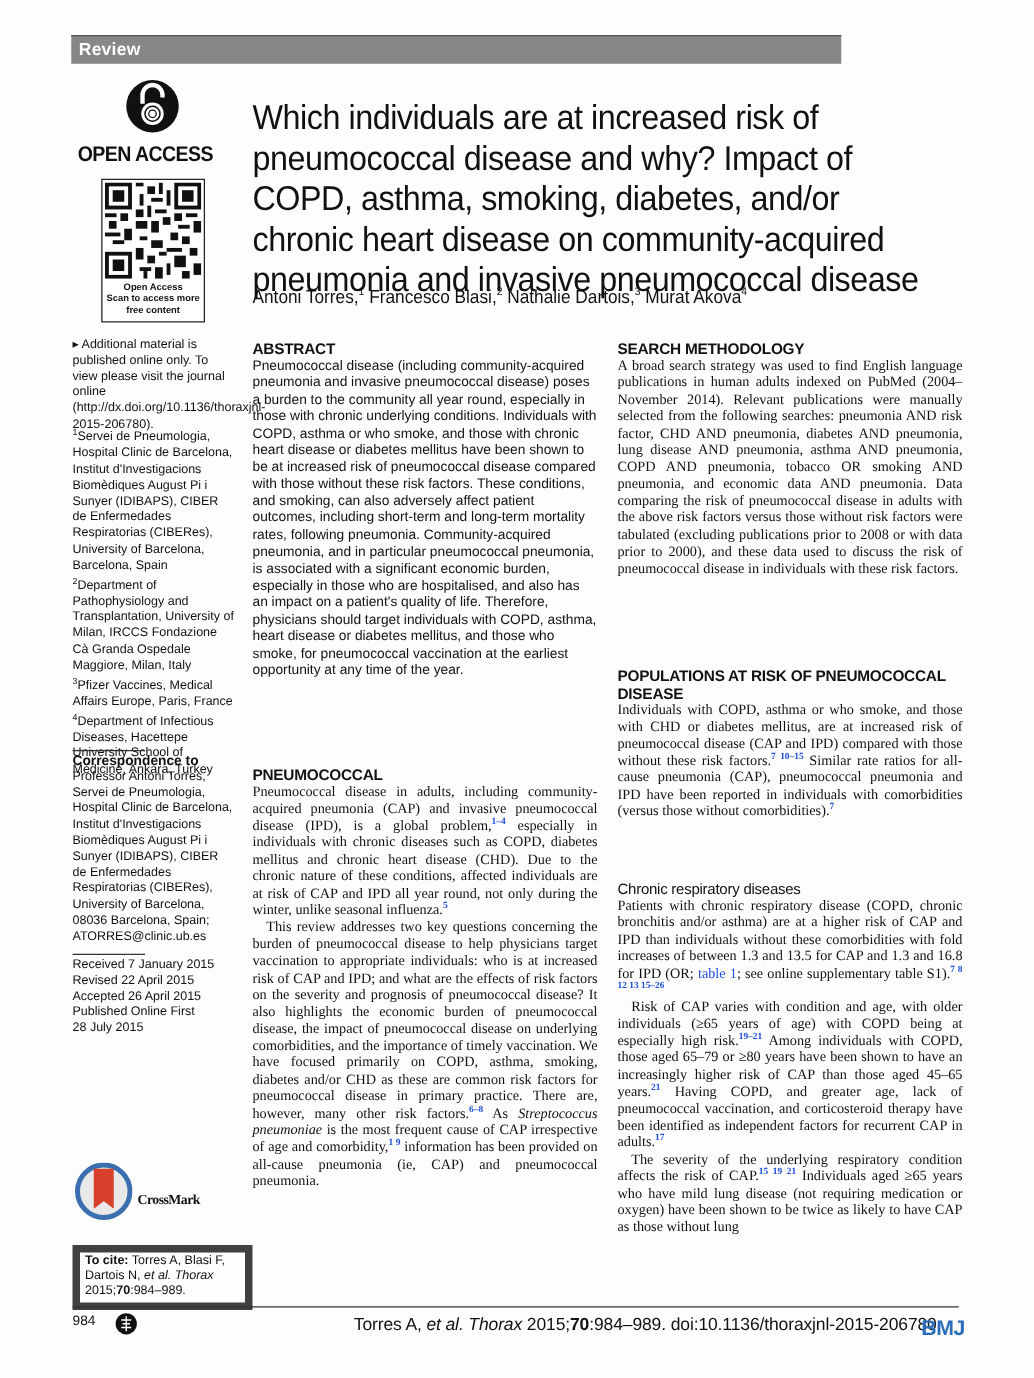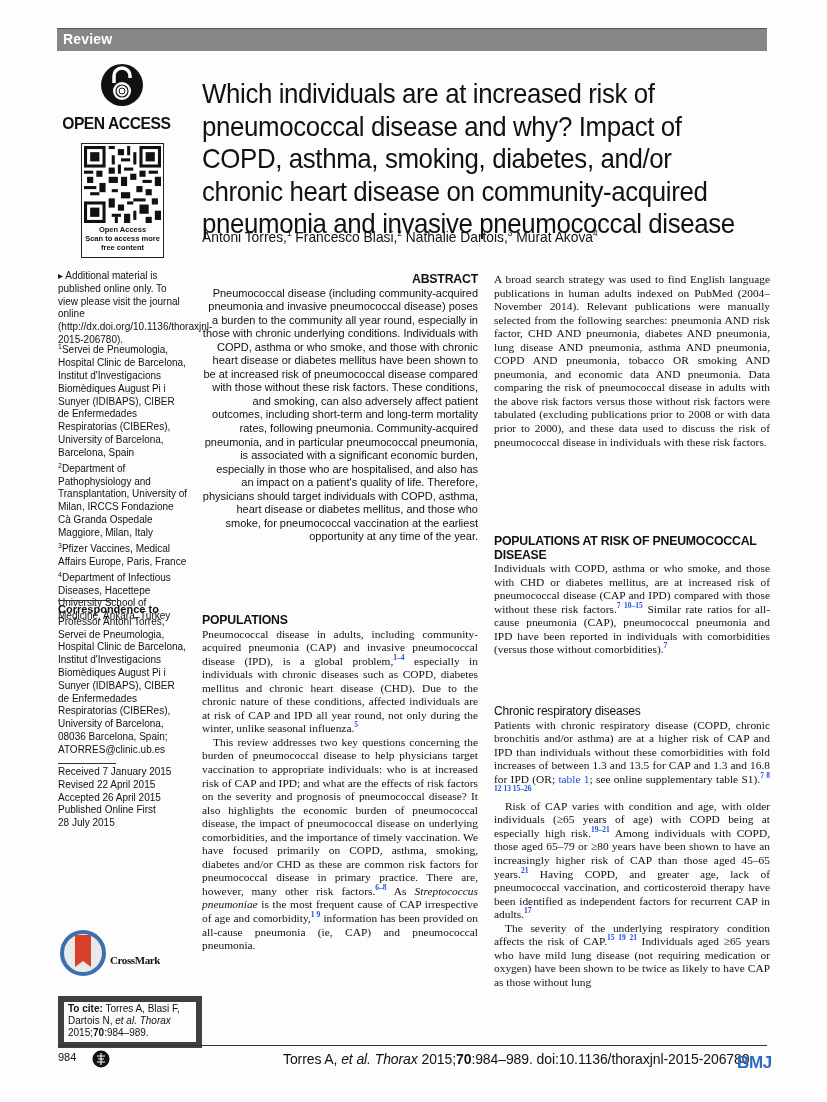"Review" .review-bar { width: 710px -> 616px }
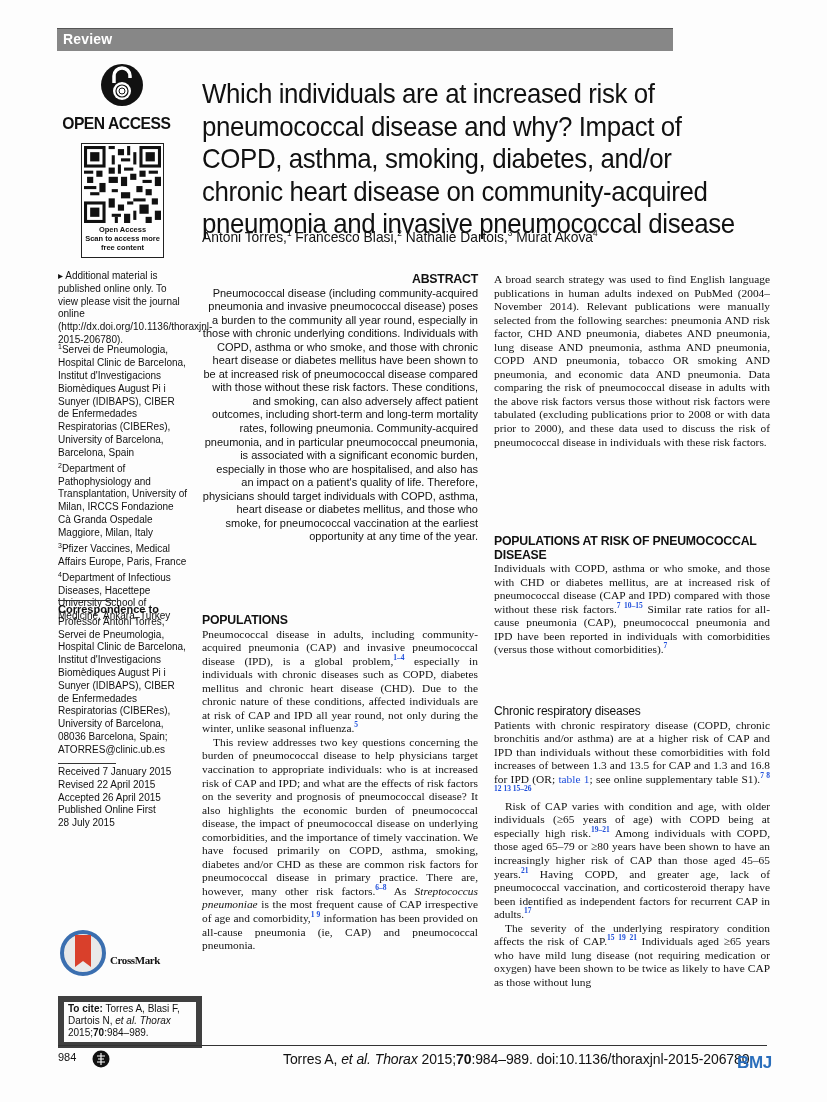"ABSTRACT" .abstract { text-align: right -> left }
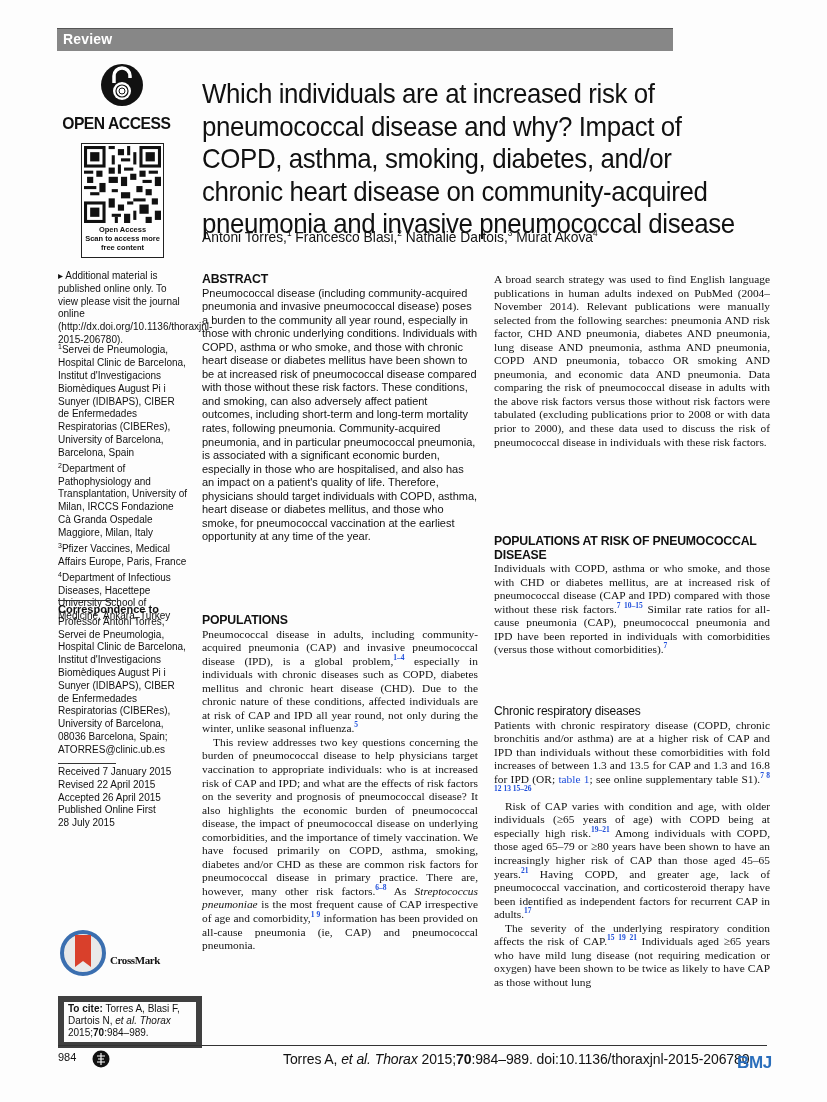"SEARCH METHODOLOGY" div.sechead { html: none -> <div>SEARCH METHODOLOGY</div> }
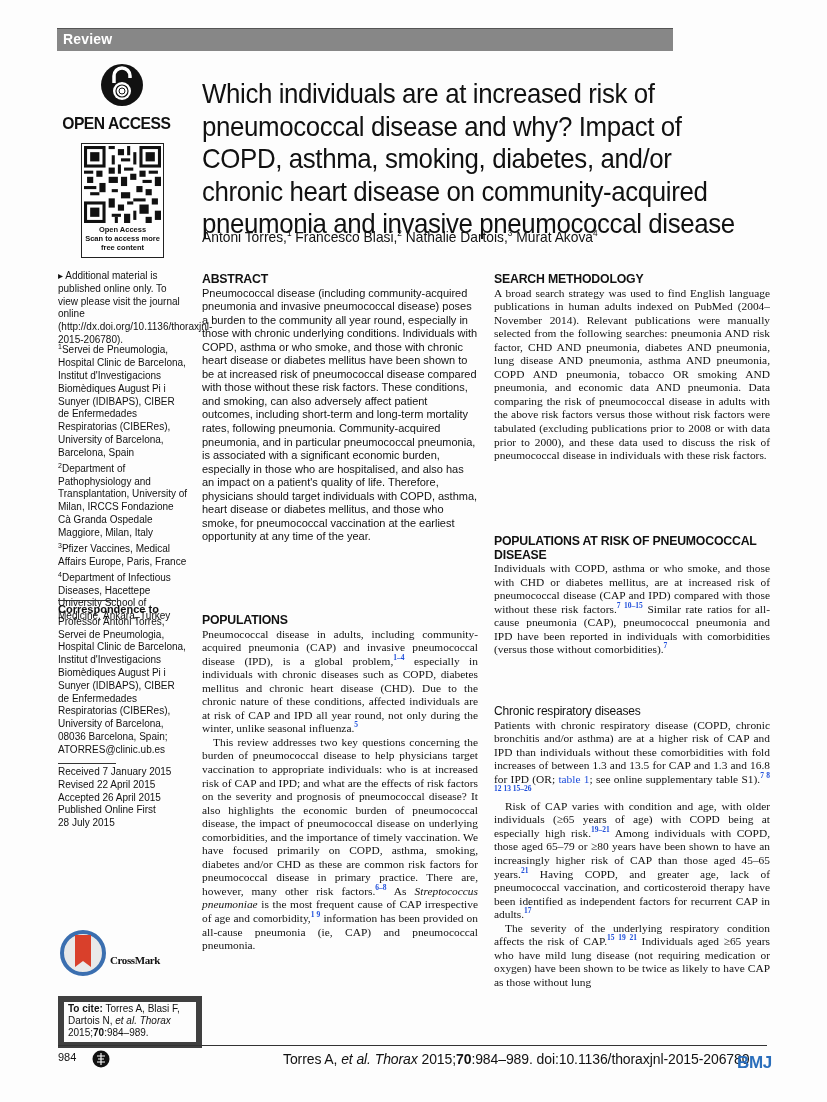"POPULATIONS" div.sechead { text: POPULATIONS -> PNEUMOCOCCAL }
